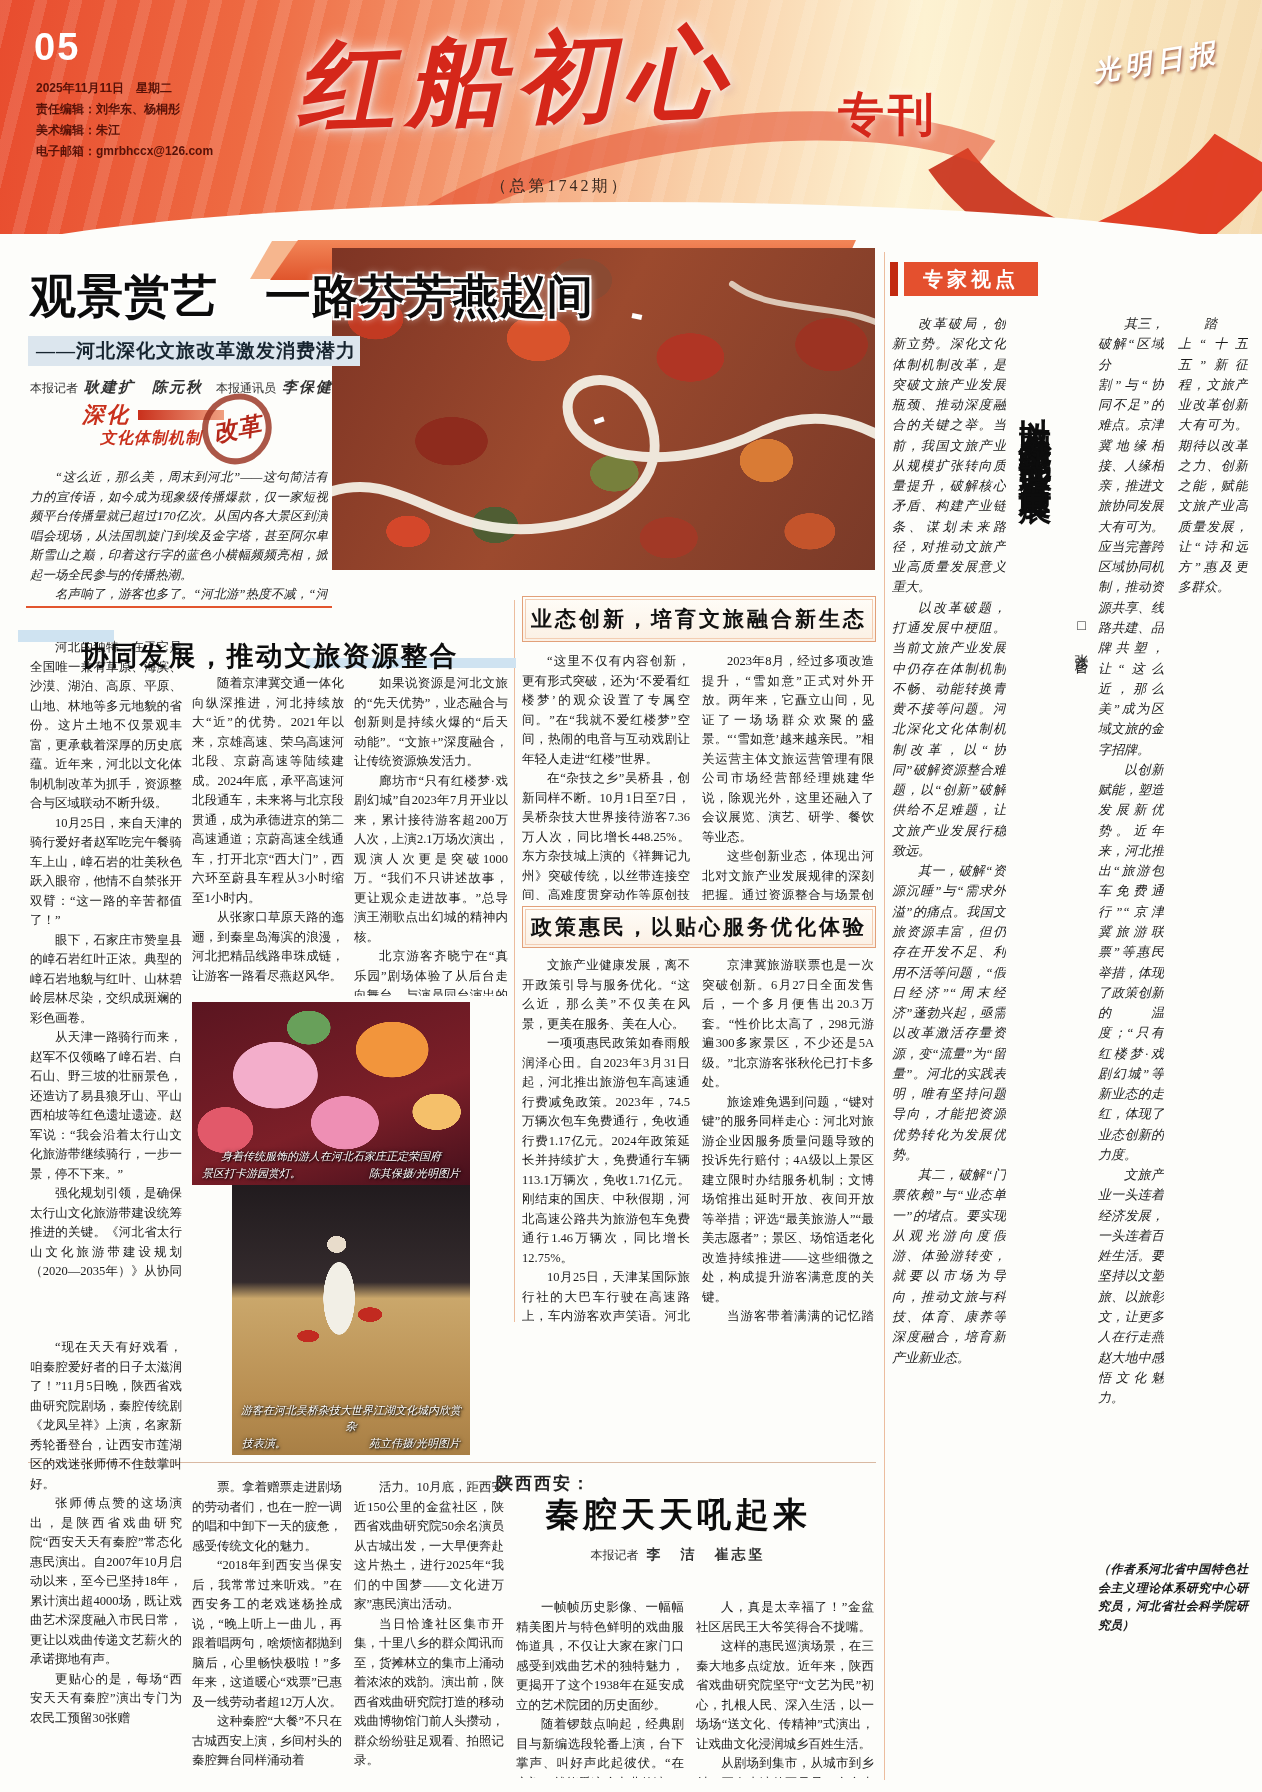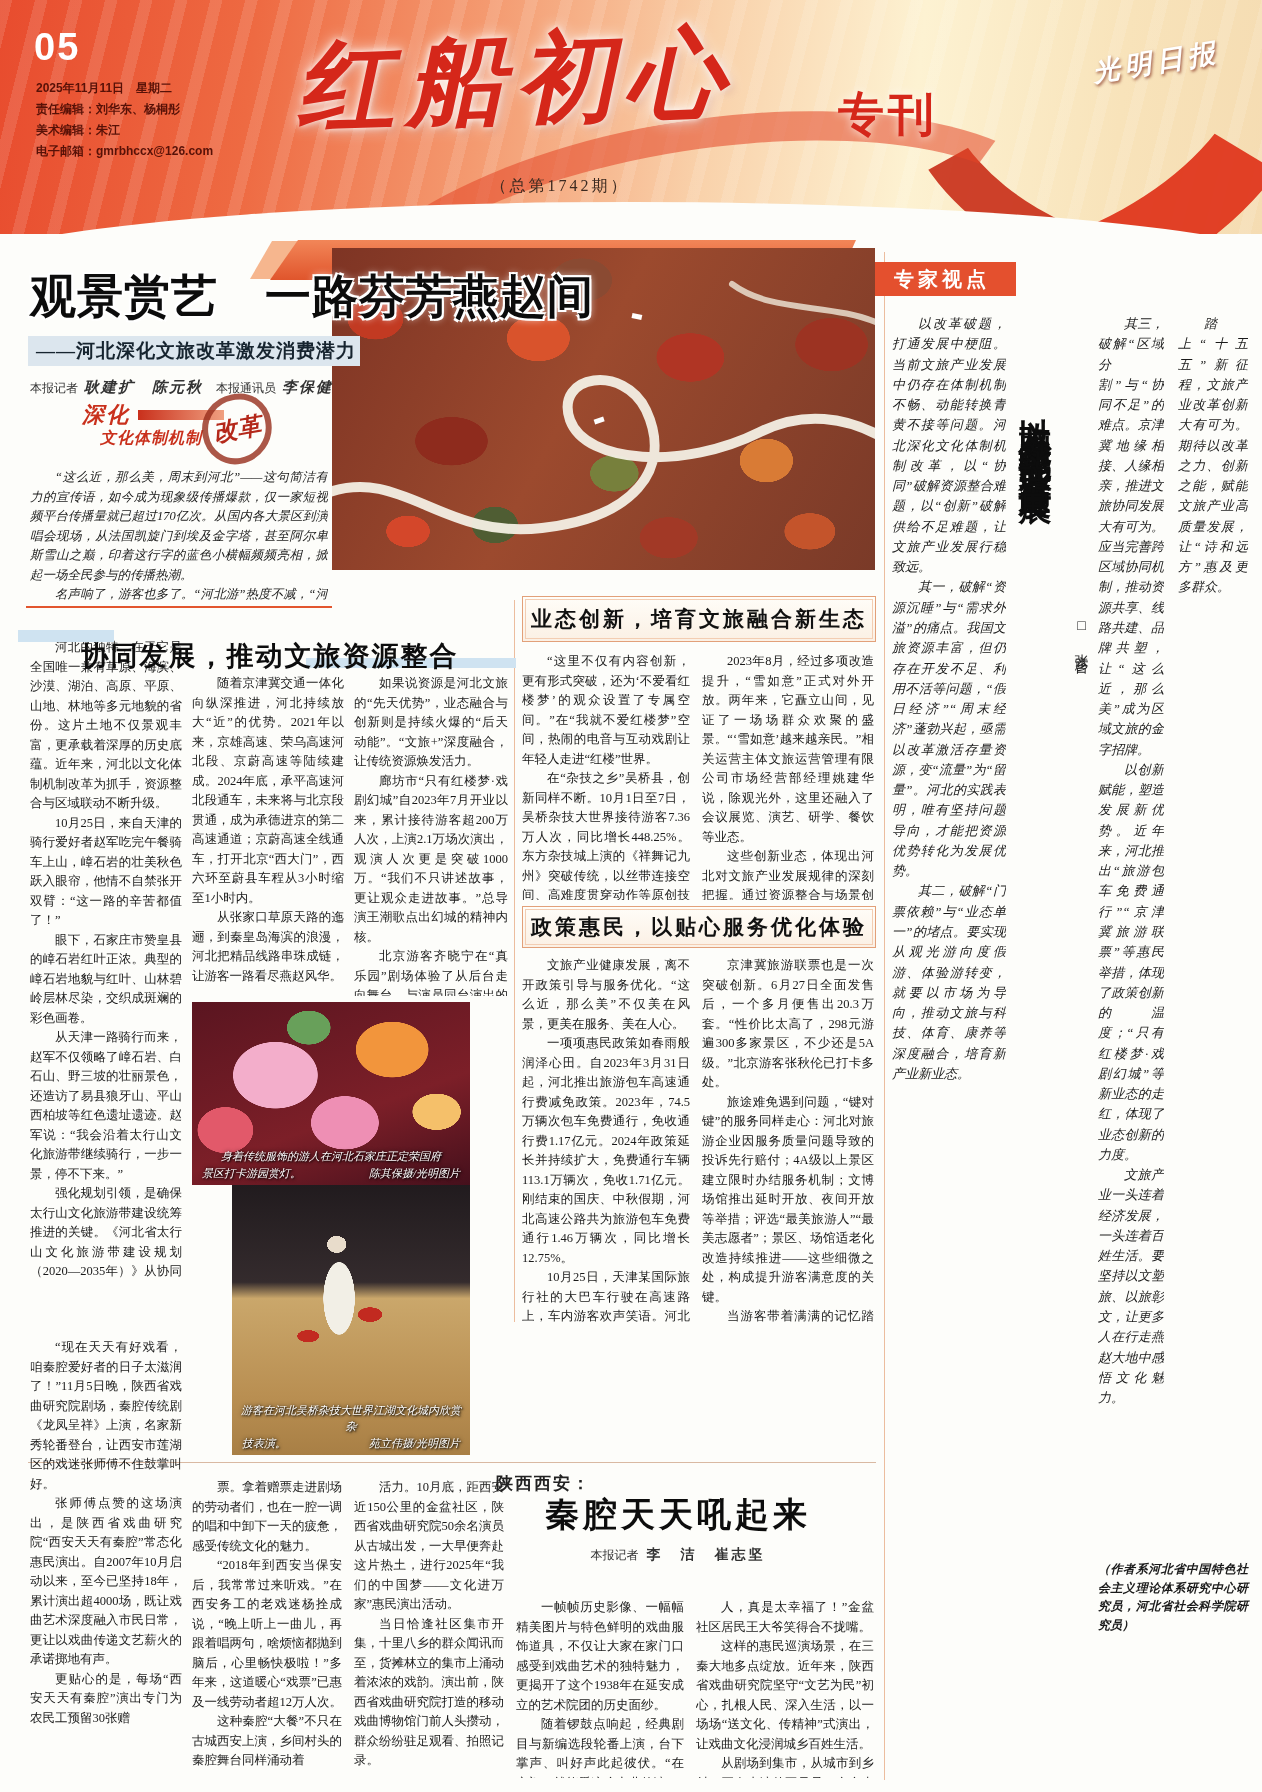"专家视点" .expert-label { left: 868px -> 904px; width: 148px -> 134px }
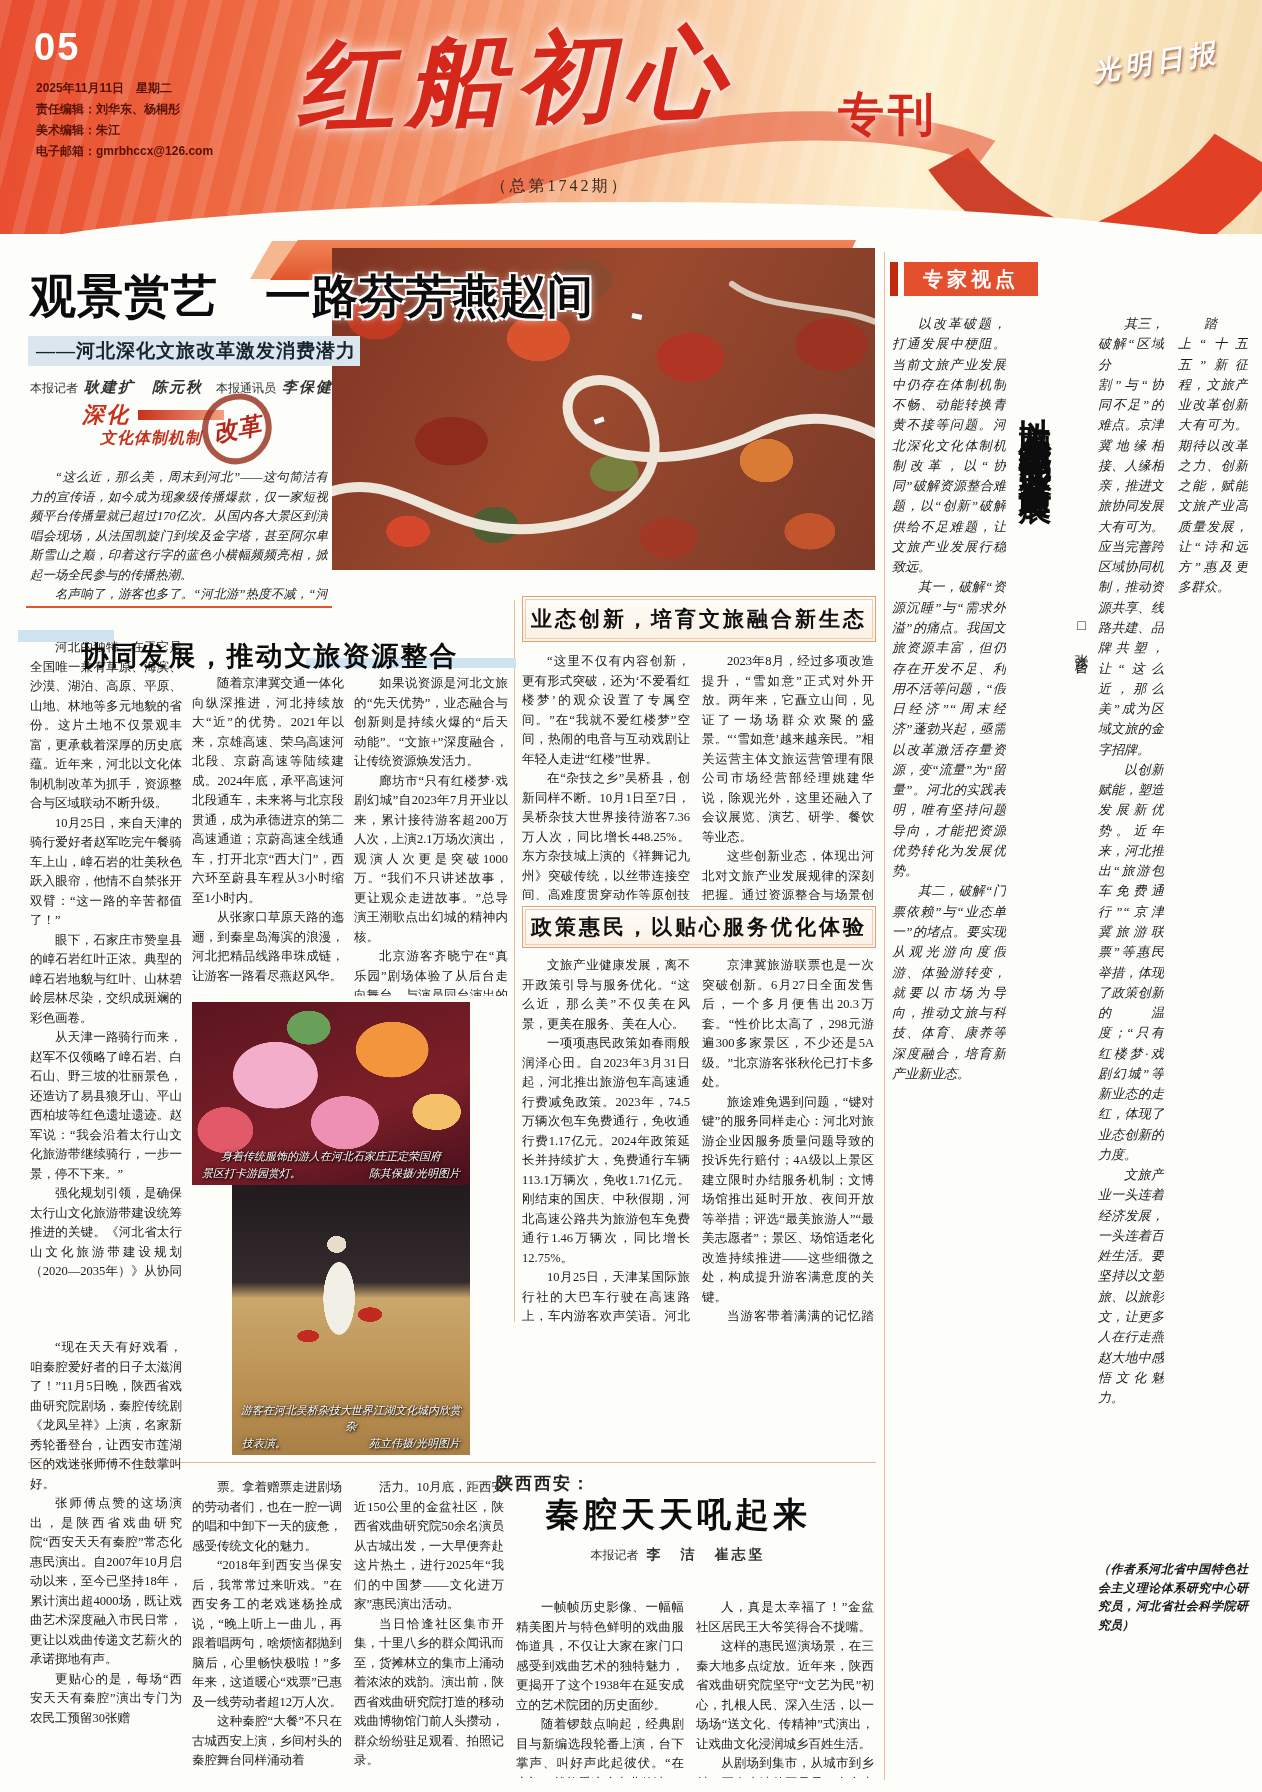"改革破局，创新立势。深化文化体制机制改革，是突破文旅产业发展瓶颈、推动深度融合的" p { html: none -> <p>改革破局，创新立势。深化文化体制机制改革，是突破文旅产业发展瓶颈、推动深度融合的关键之举。当前，我国文旅产业从规模扩张转向质量提升，破解核心矛盾、构建产业链条、谋划未来路径，对推动文旅产业高质量发展意义重大。</p> }
